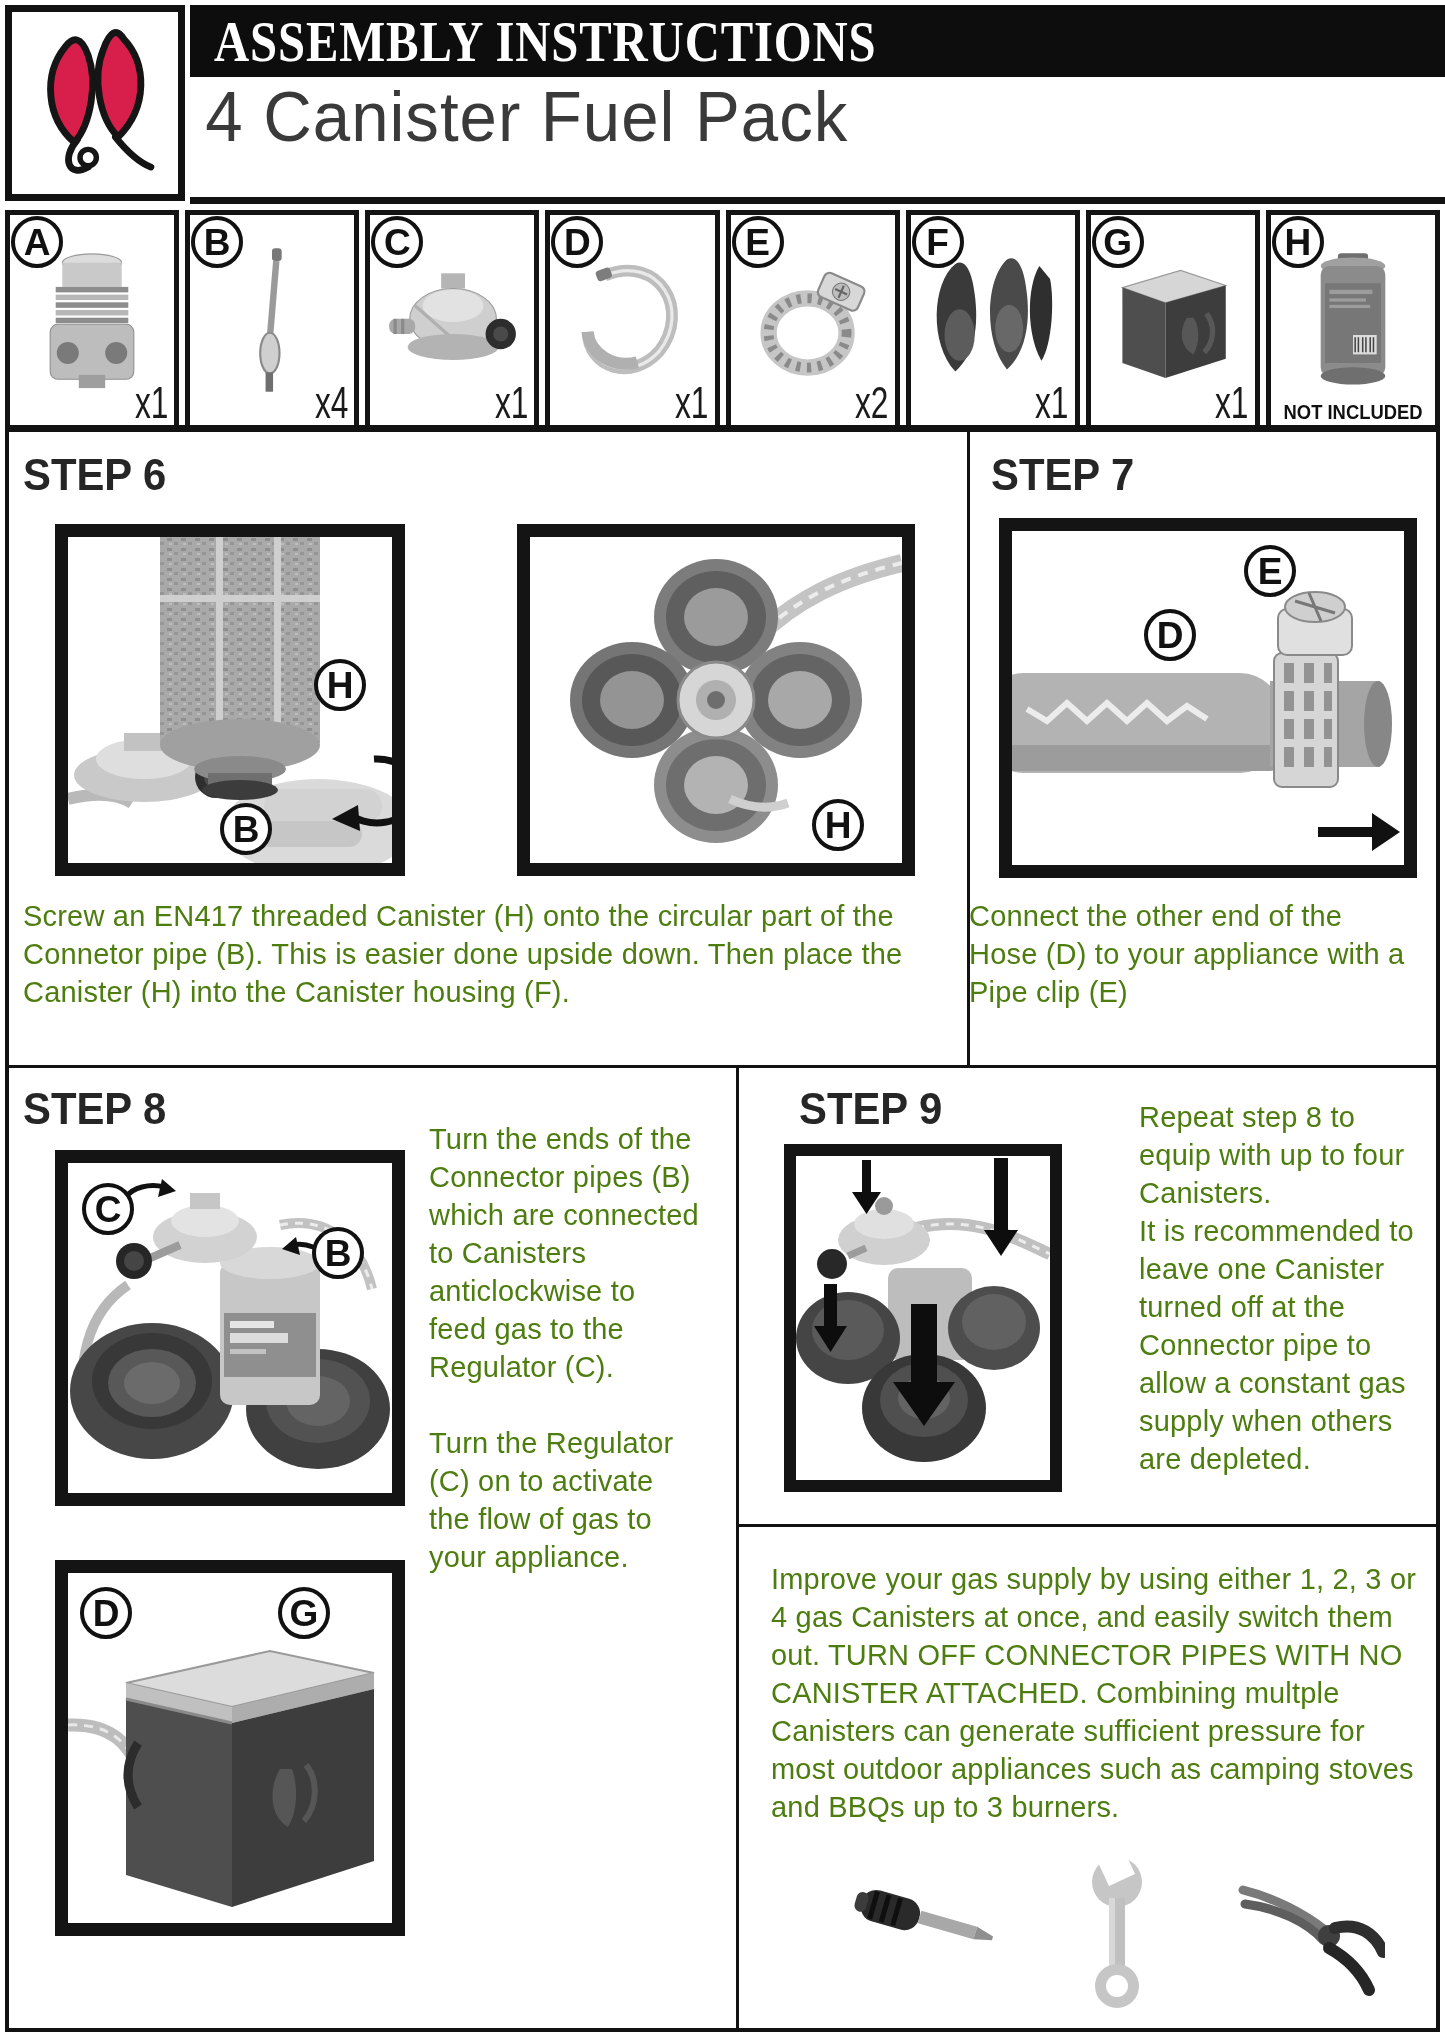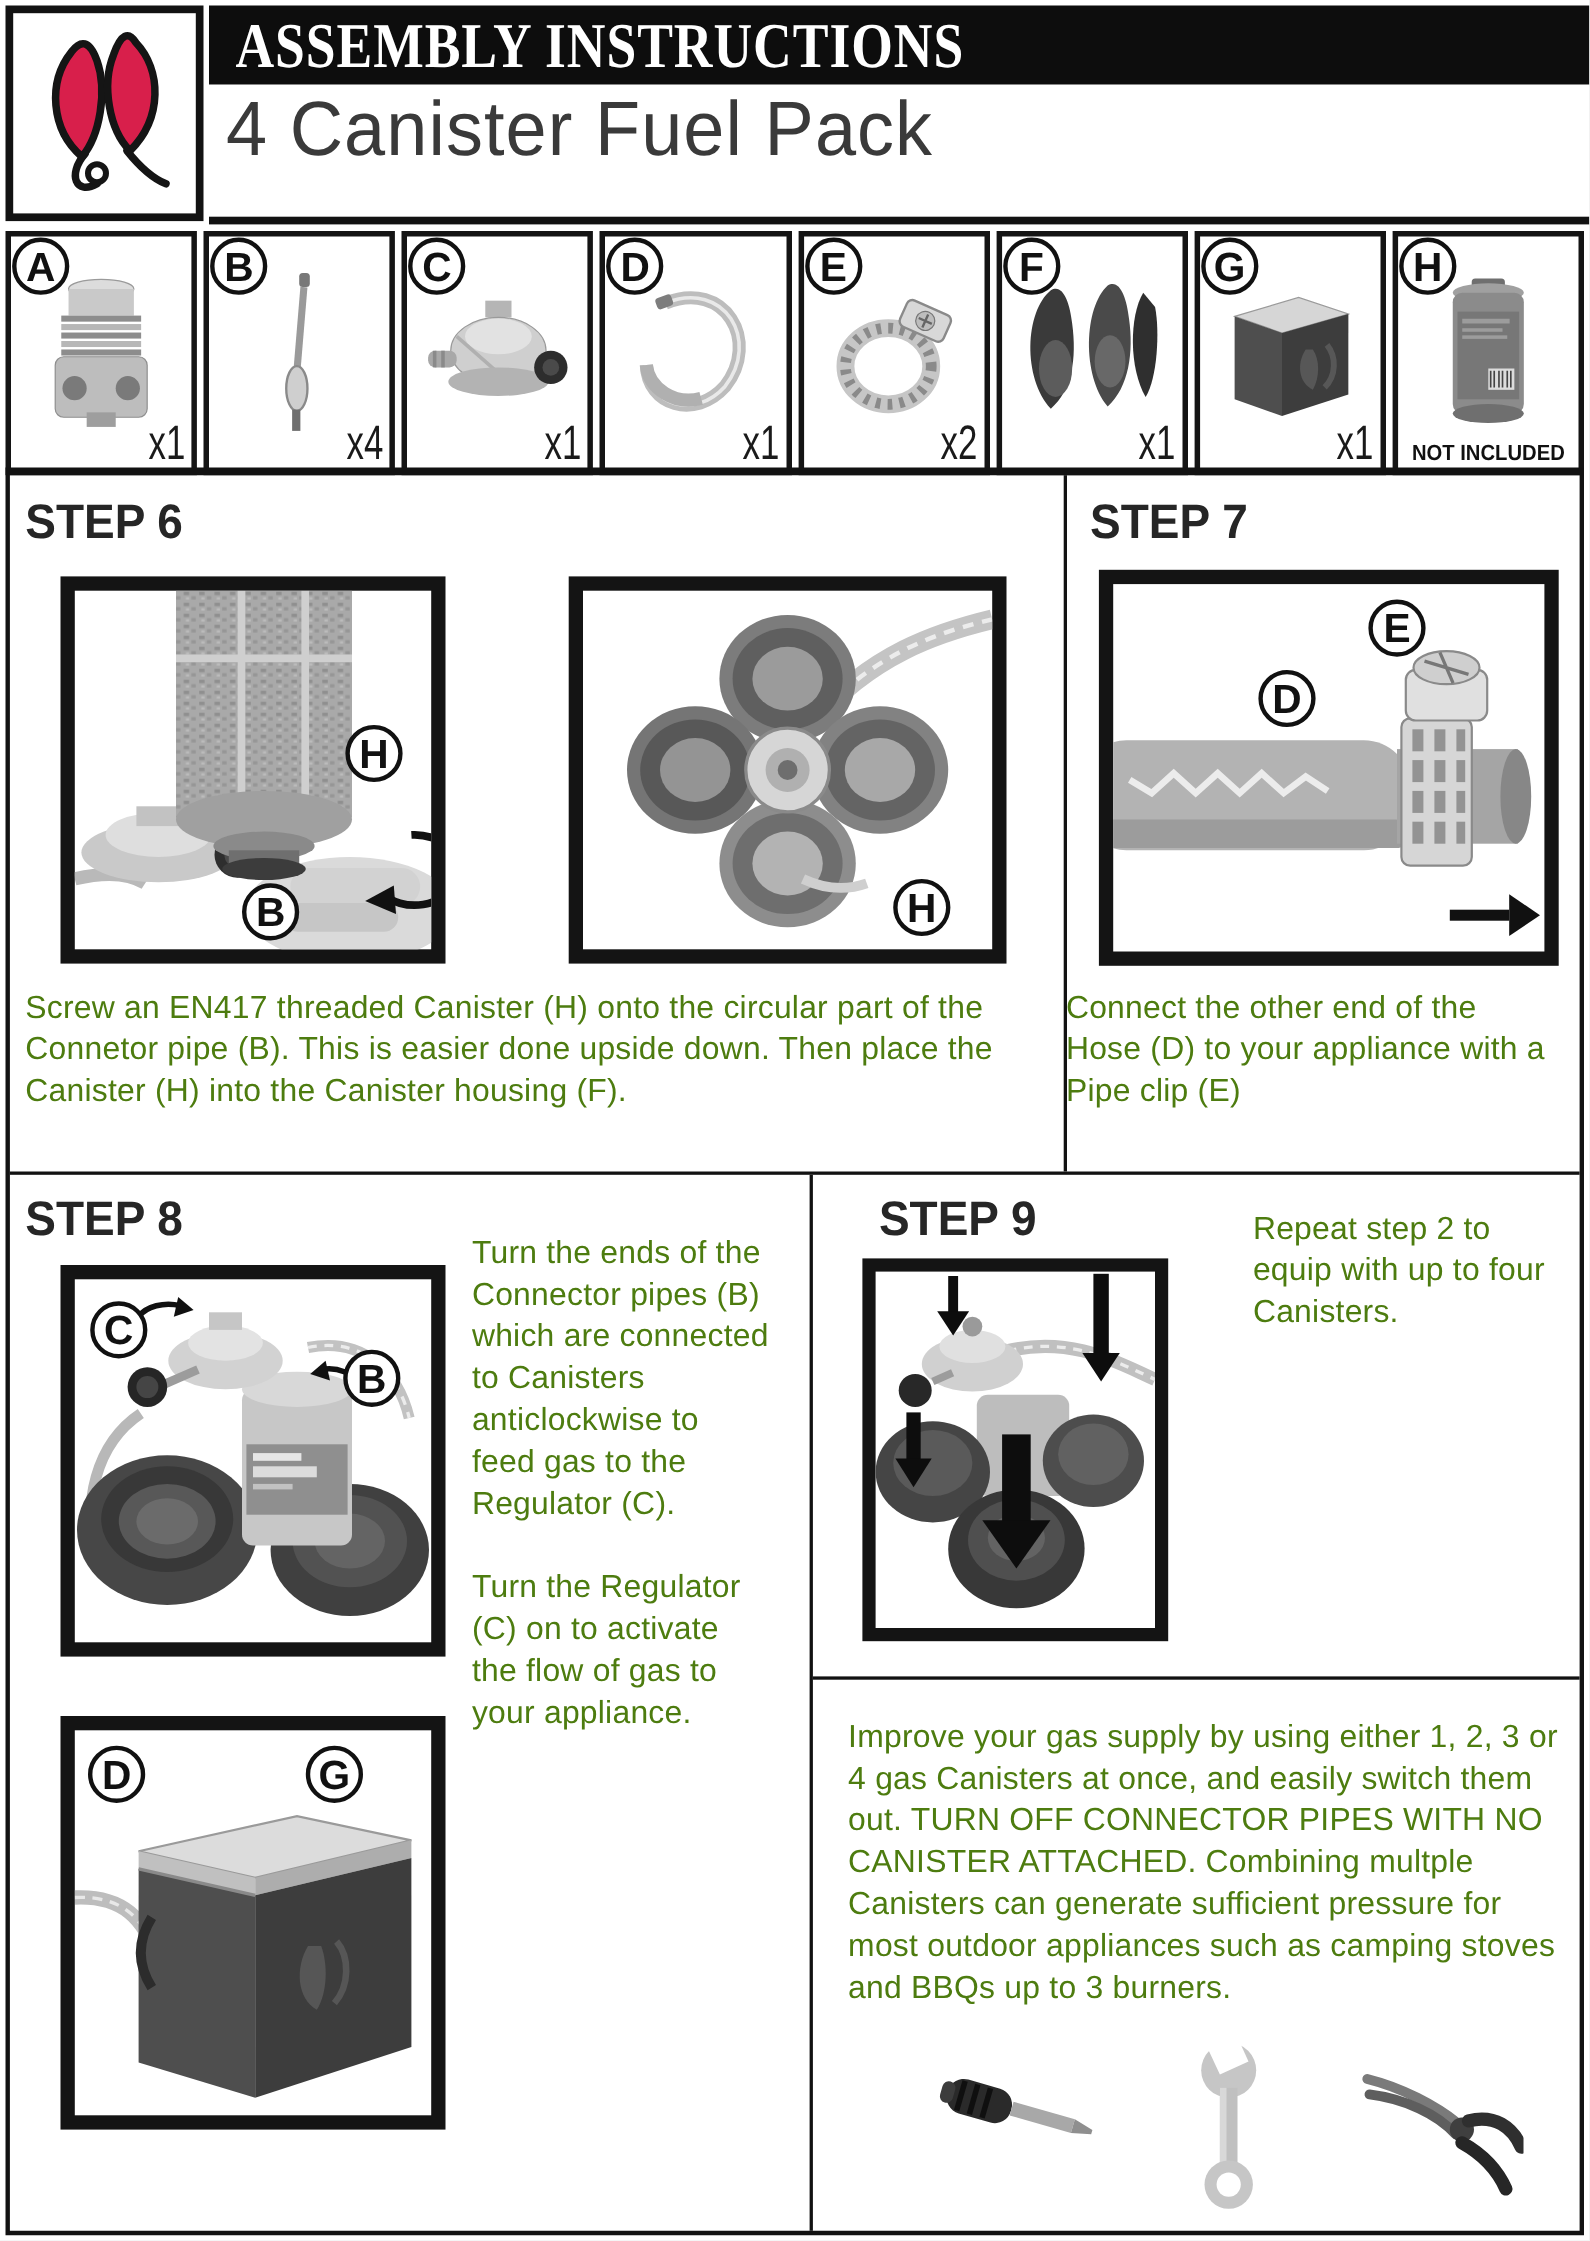"Repeat step 2 to equip" p { text: 2 -> 8 }
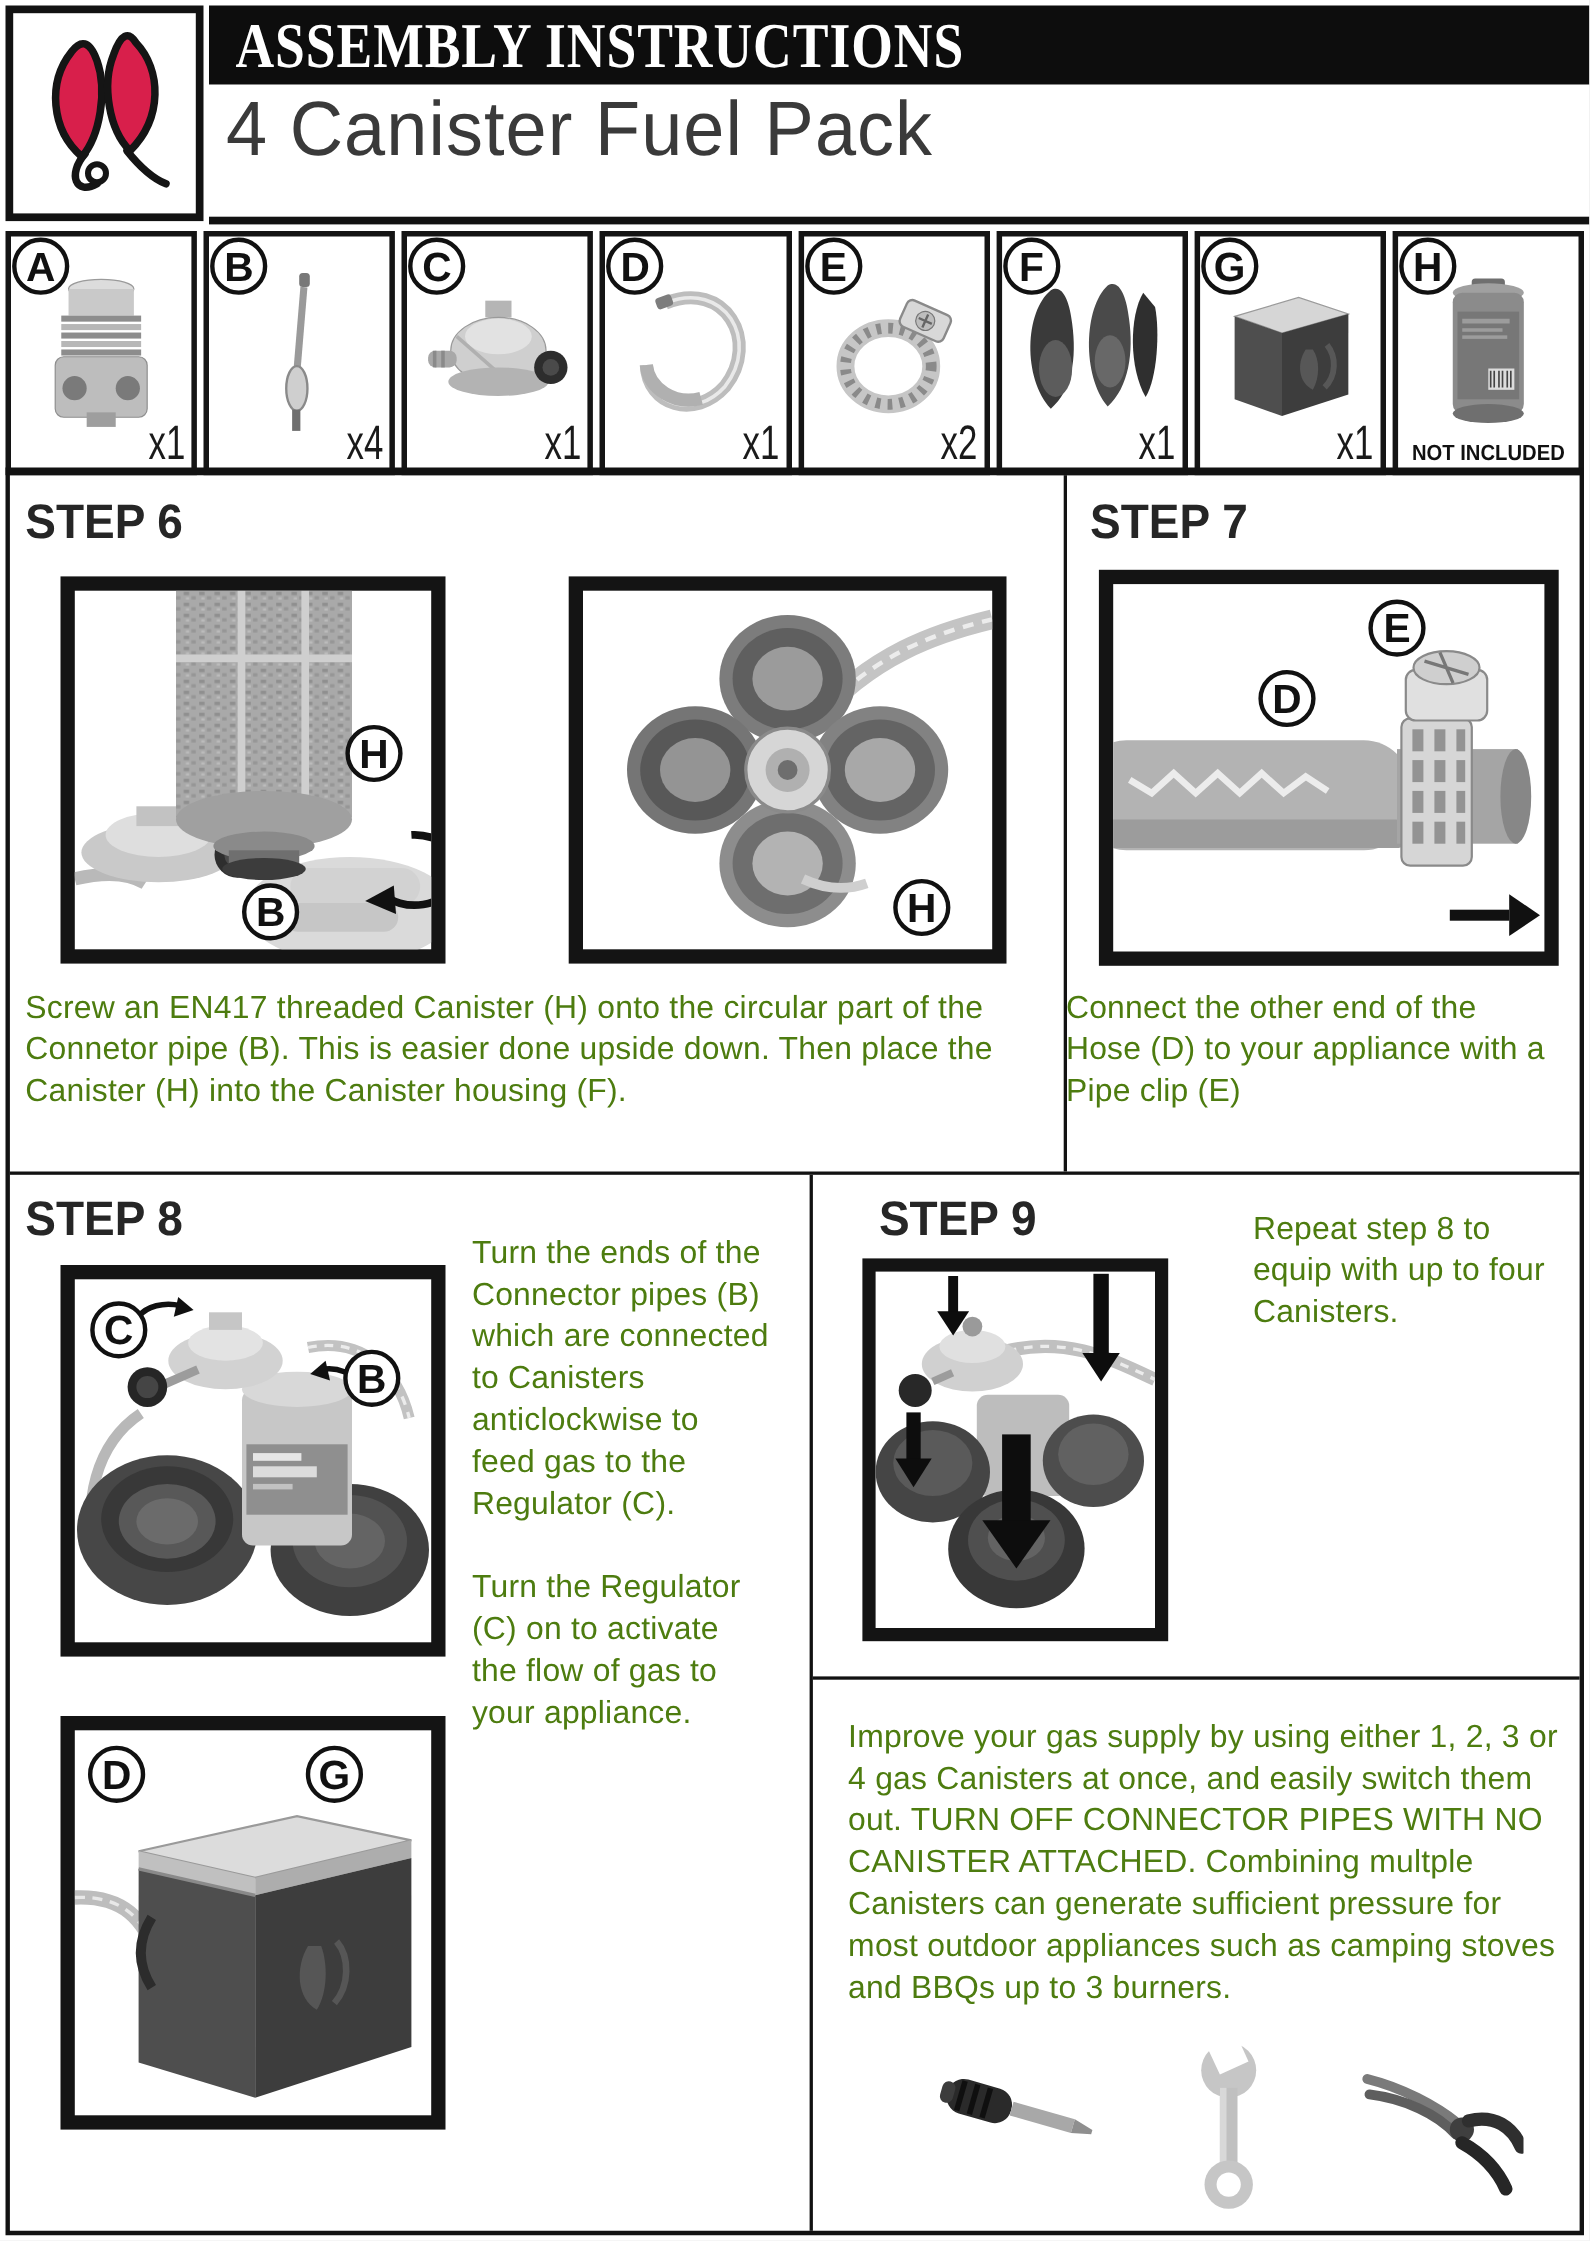"It is recommended to leave" p { html: none -> <p>It is recommended to leave one Canister turned off at the Connector pipe to allow a constant gas supply when others are depleted.</p> }
